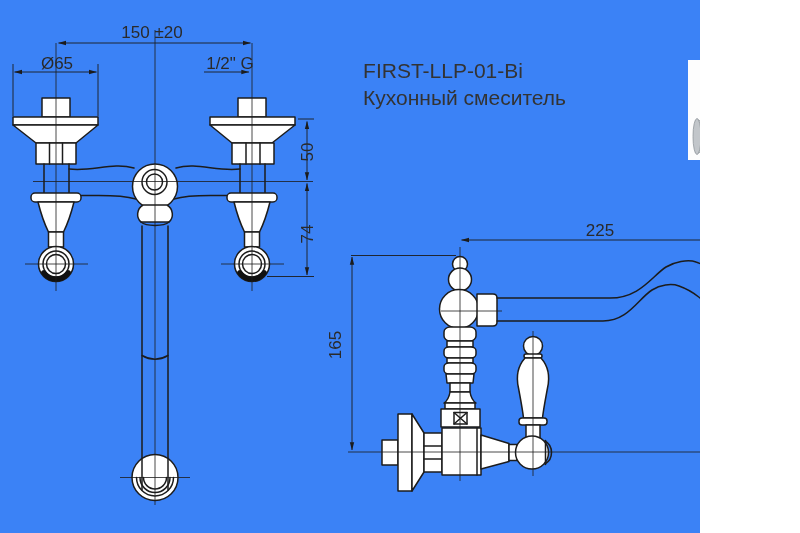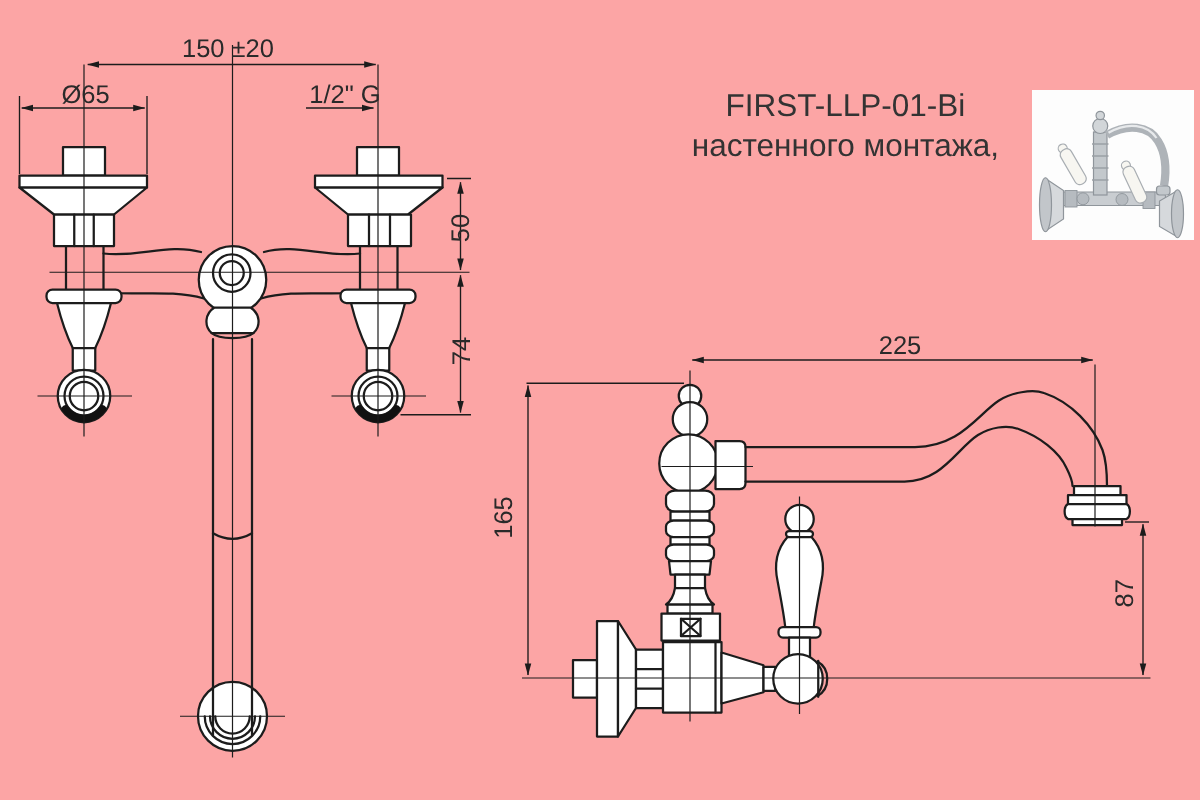"150 ±20" .canvas { background: #fca5a5 -> #3b82f6; width: 800px -> 700px }
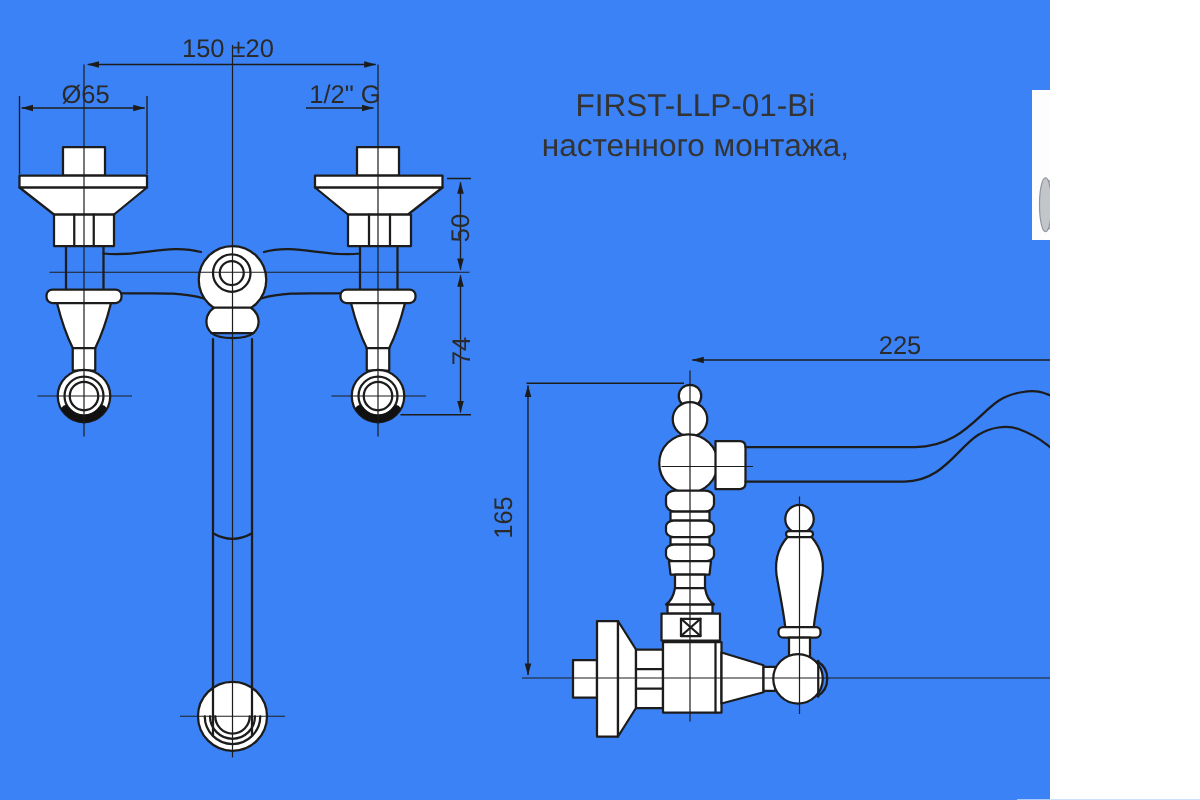"FIRST-LLP-01-Bi" .product-info { text-align: center -> left }
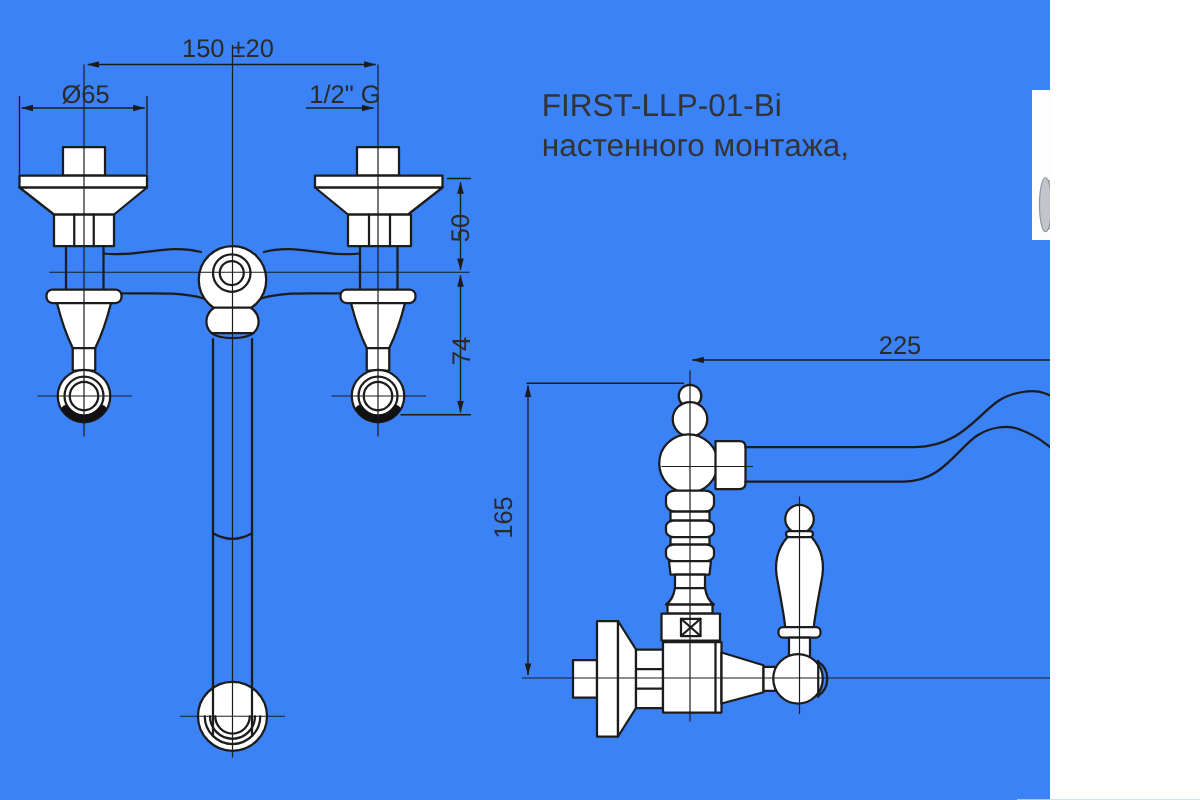"Кухонный смеситель" div { html: none -> <div>Кухонный смеситель</div> }
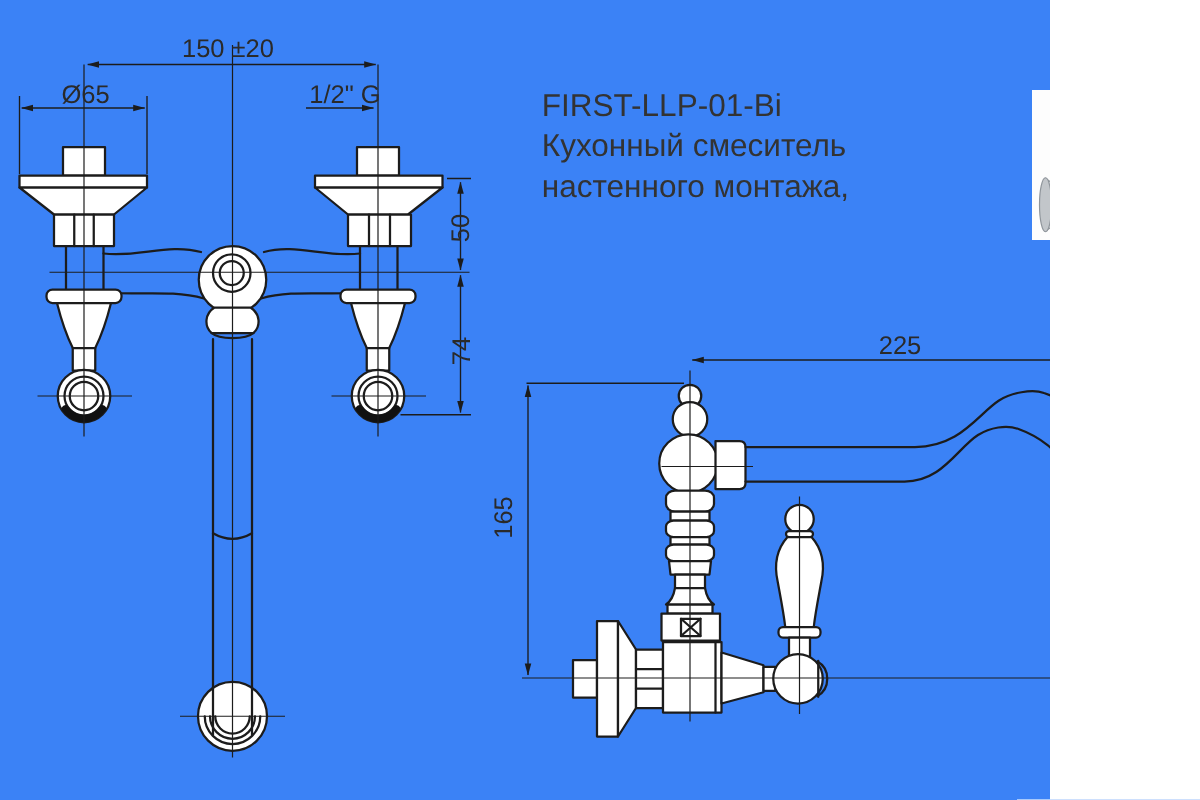"настенного монтажа," div { html: <div>настенного монтажа,</div> -> none }
